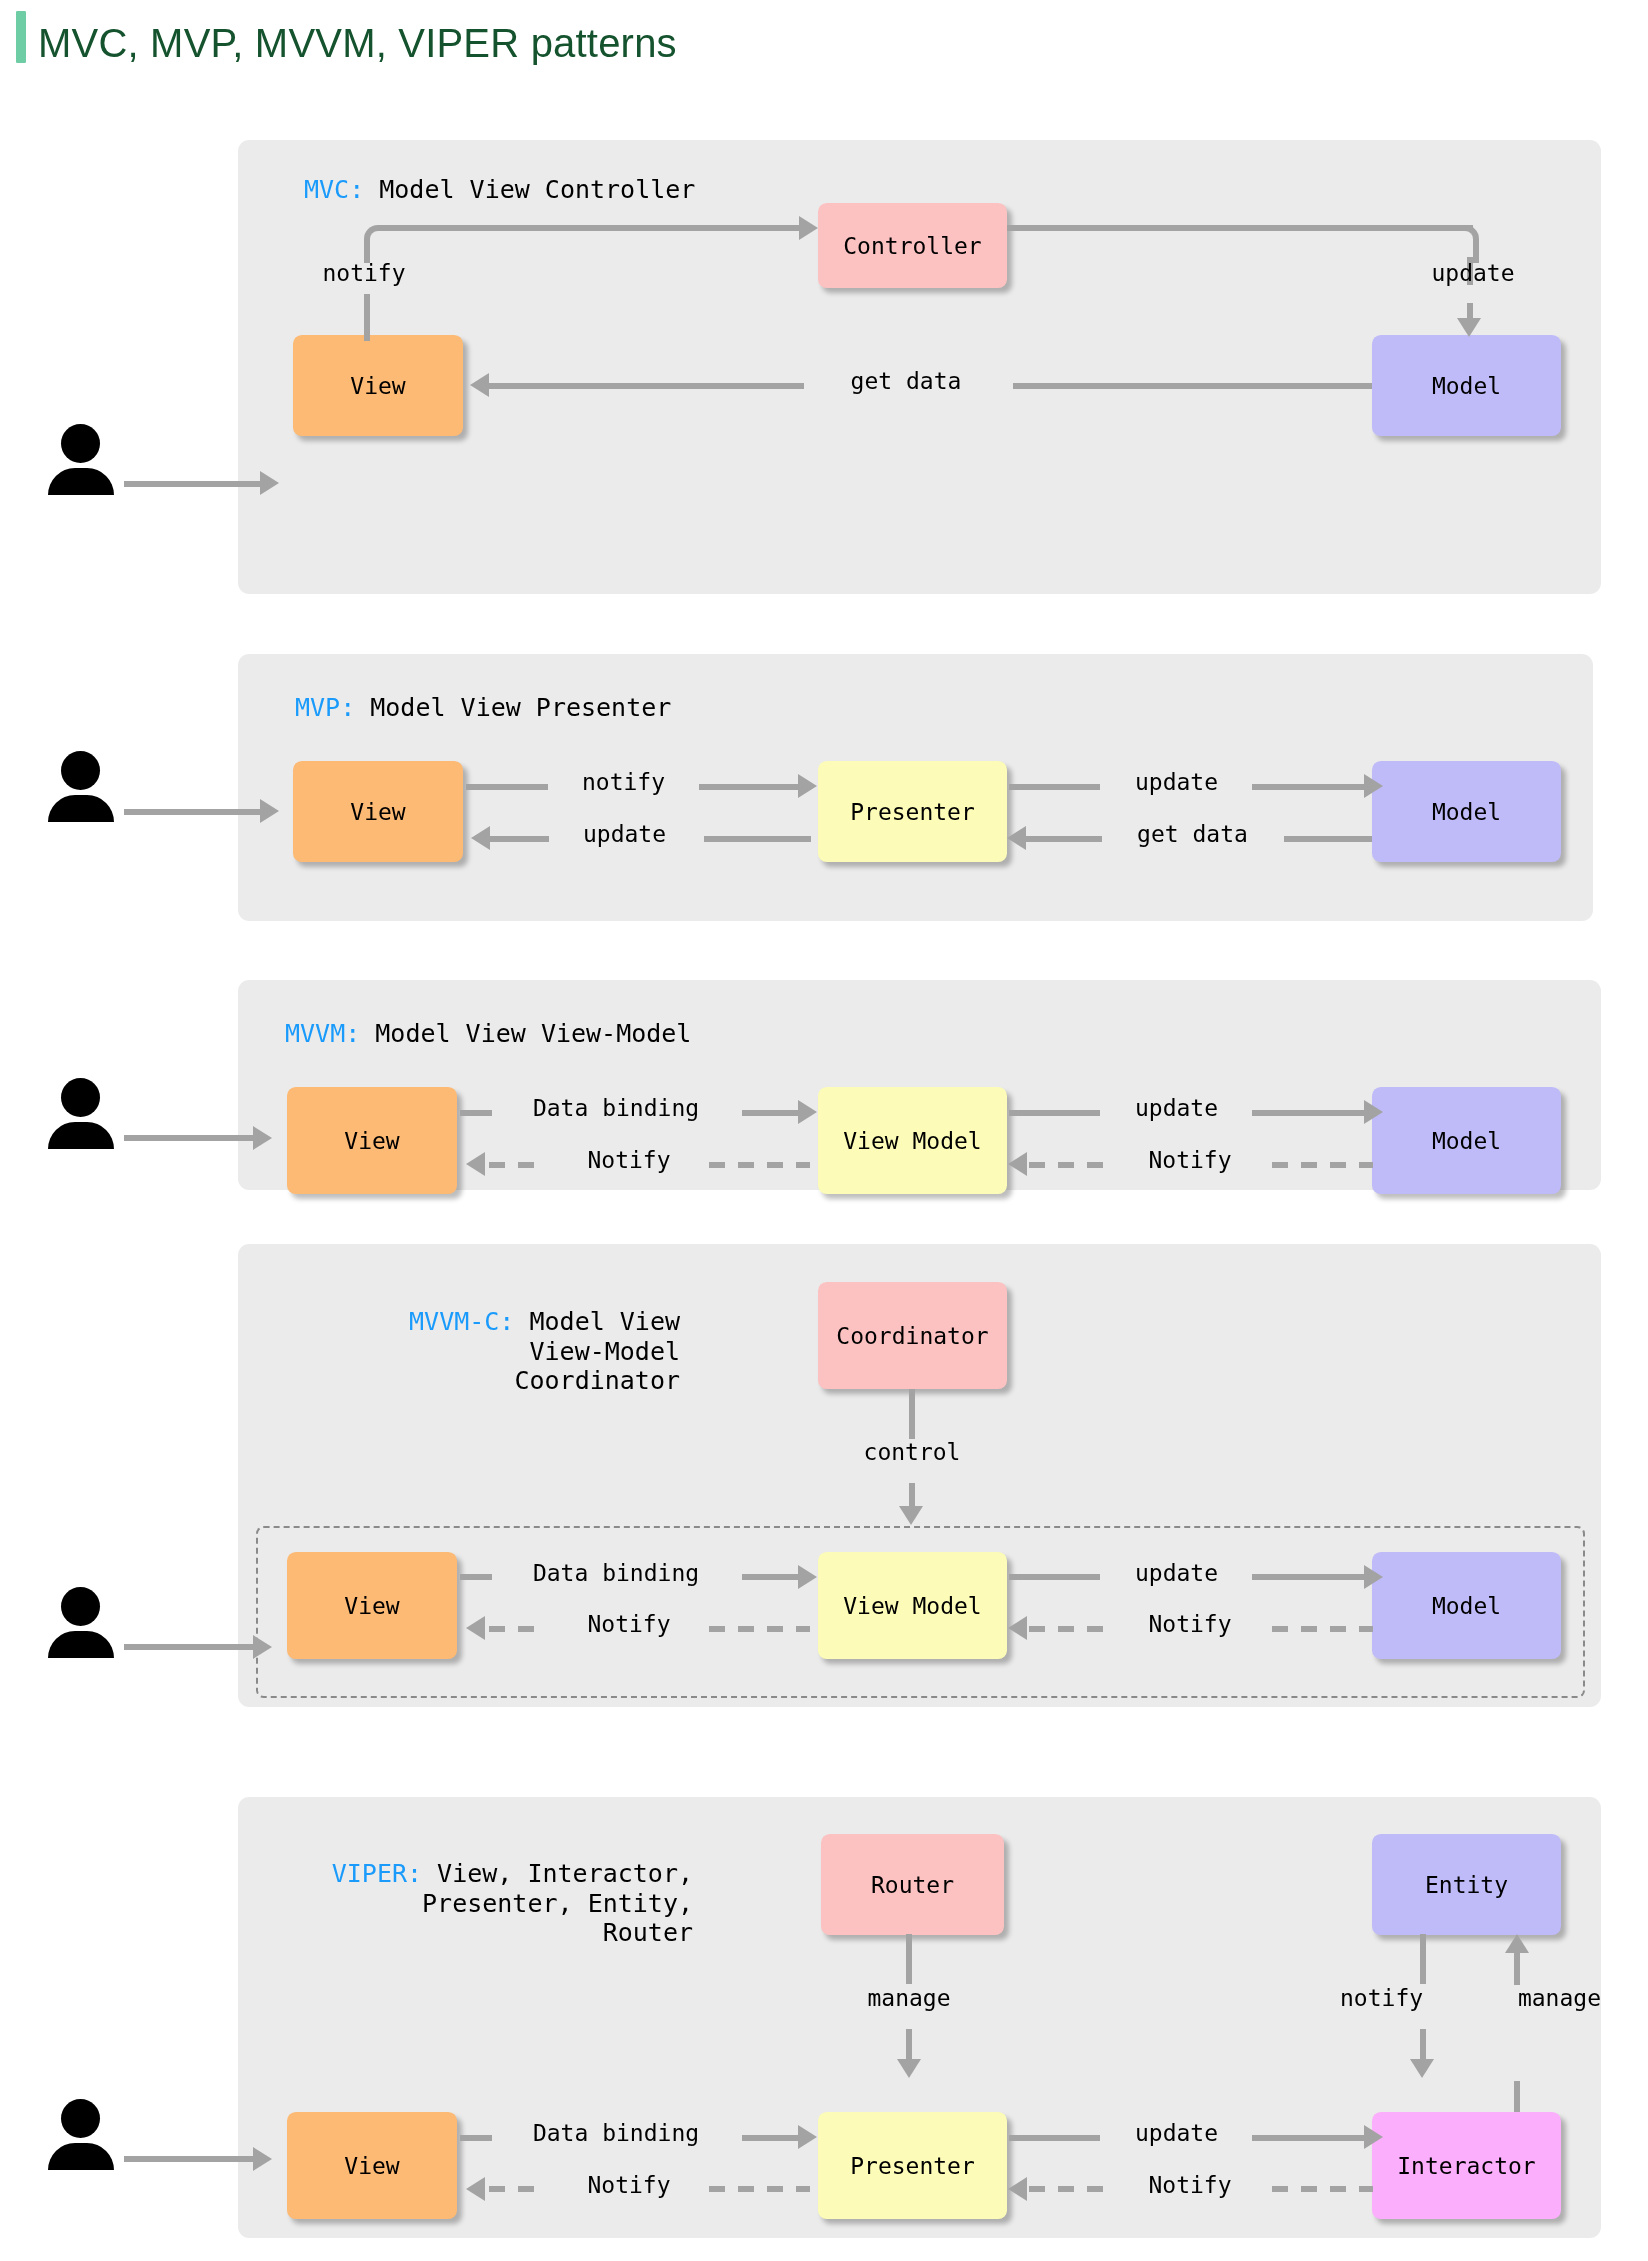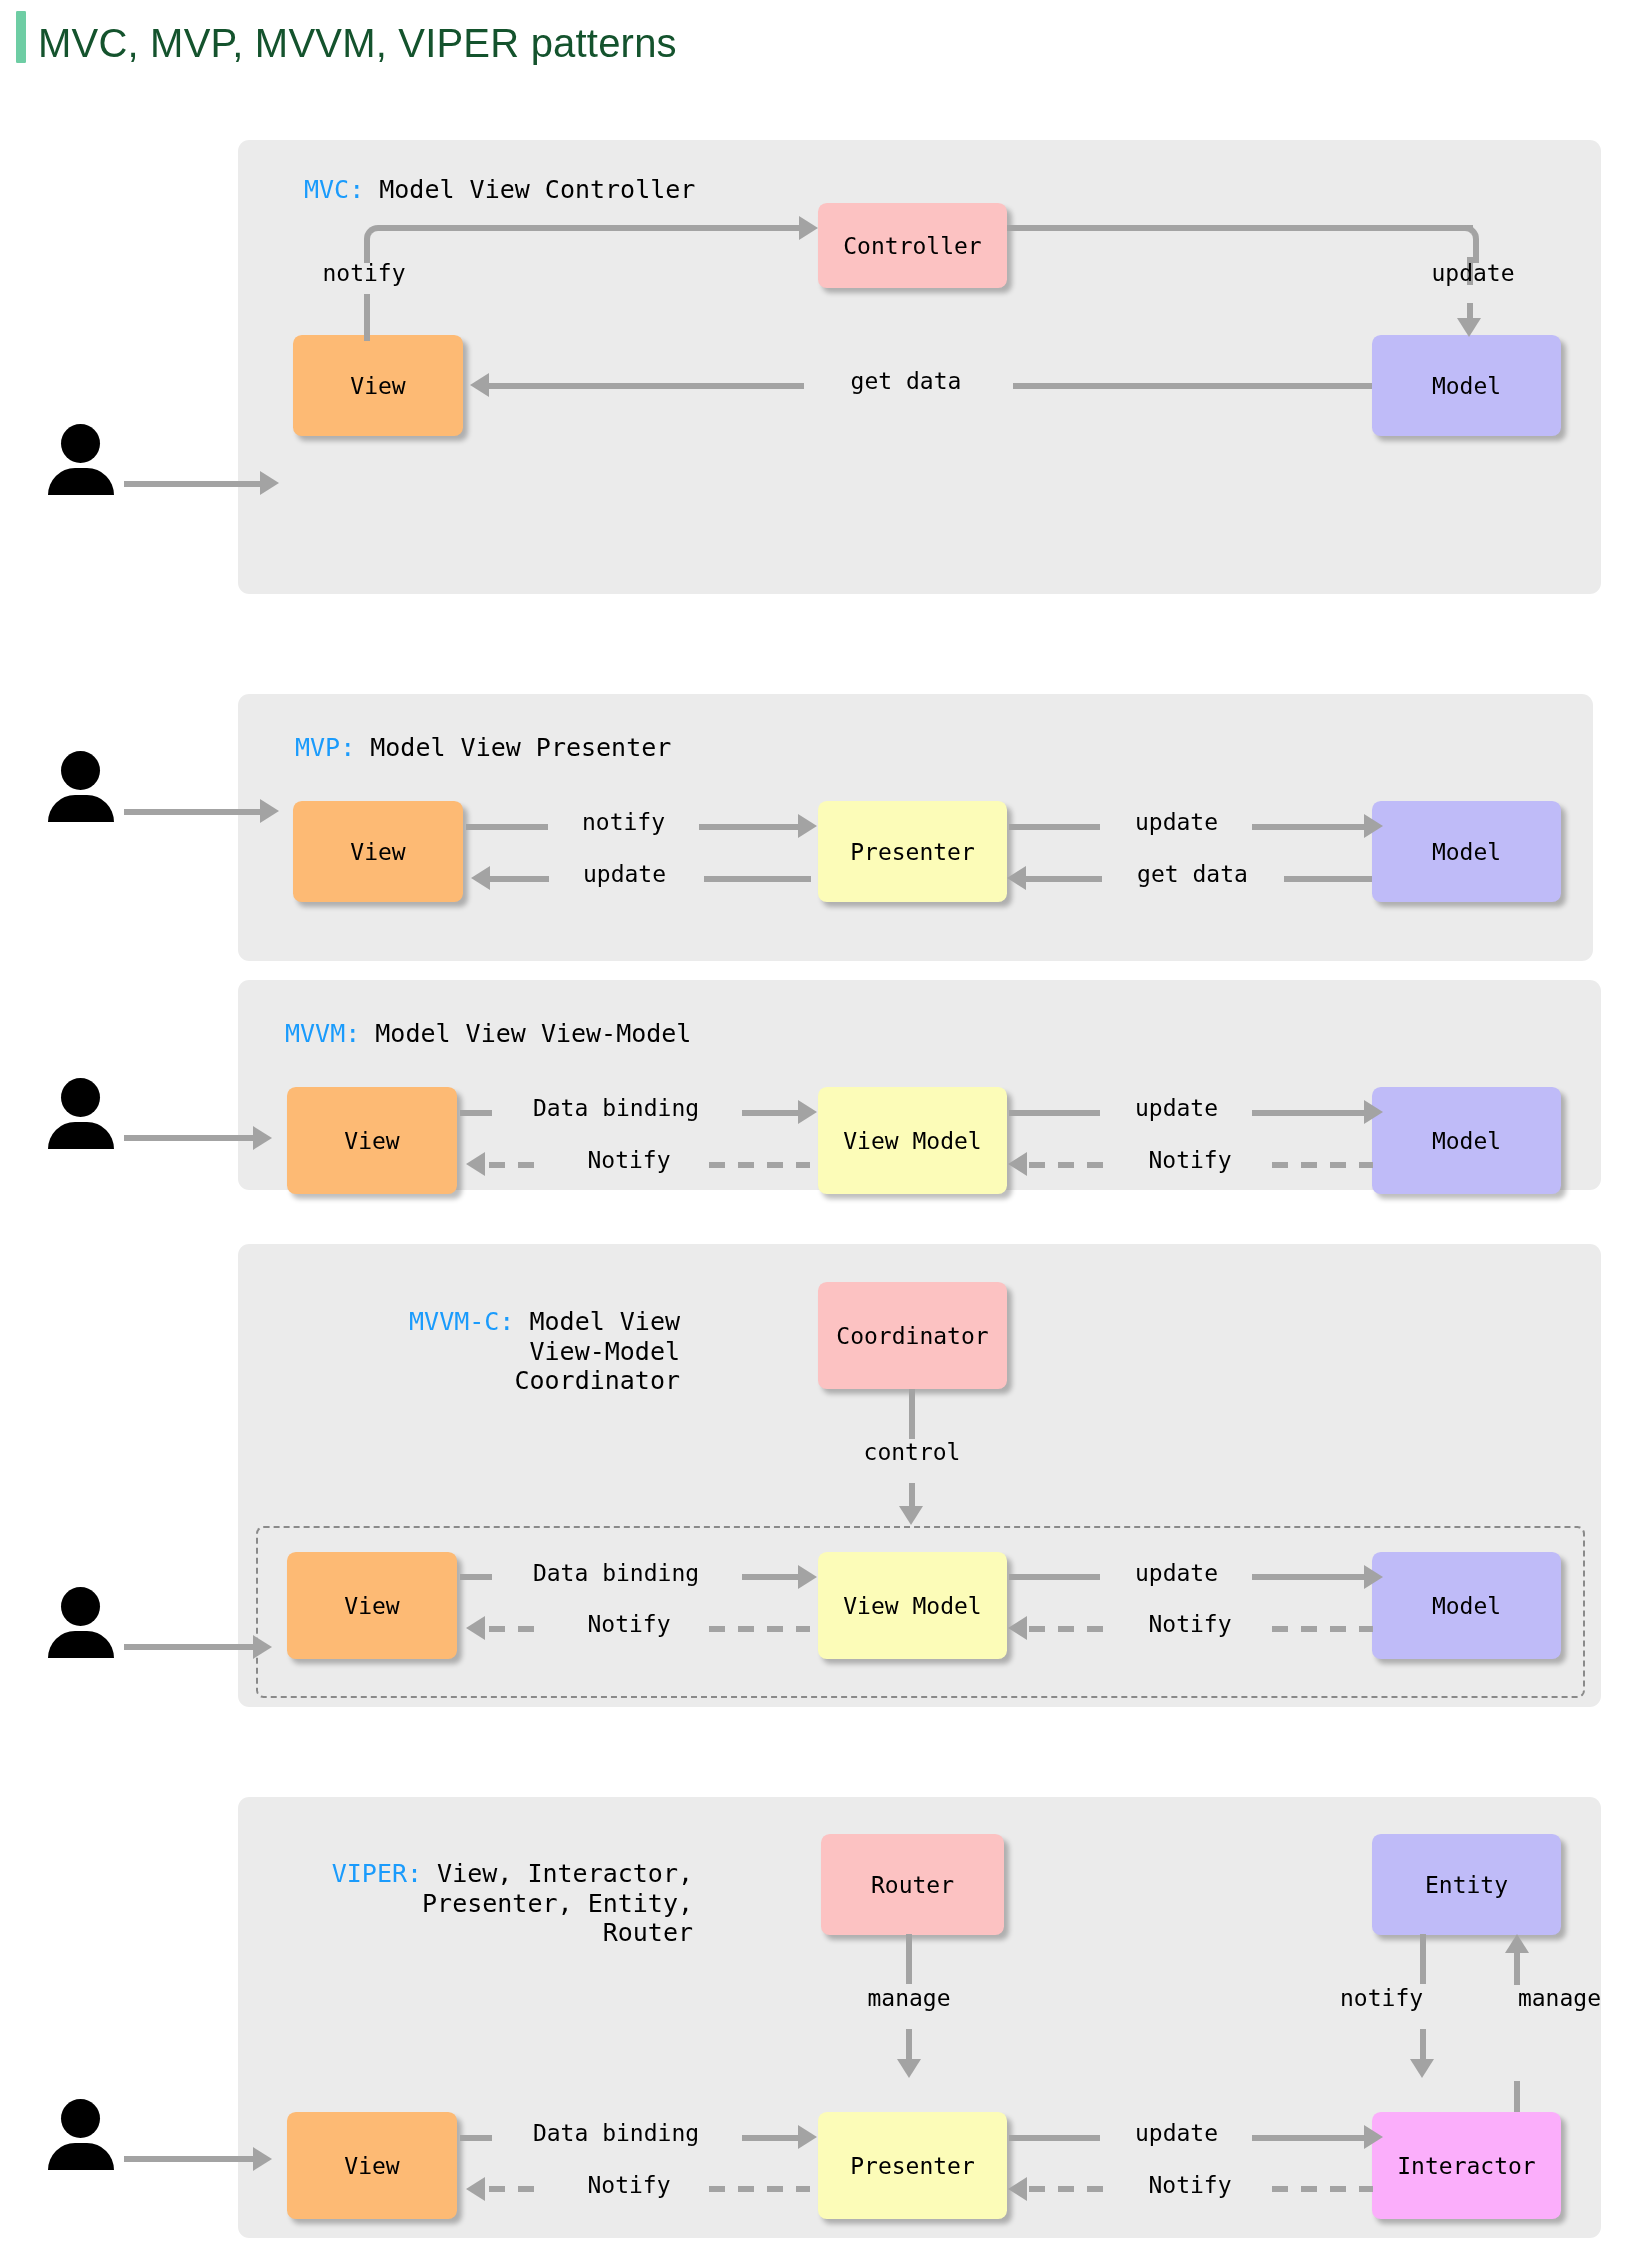"MVP: Model View Presenter" div.panel { margin-top: 40px -> none }
